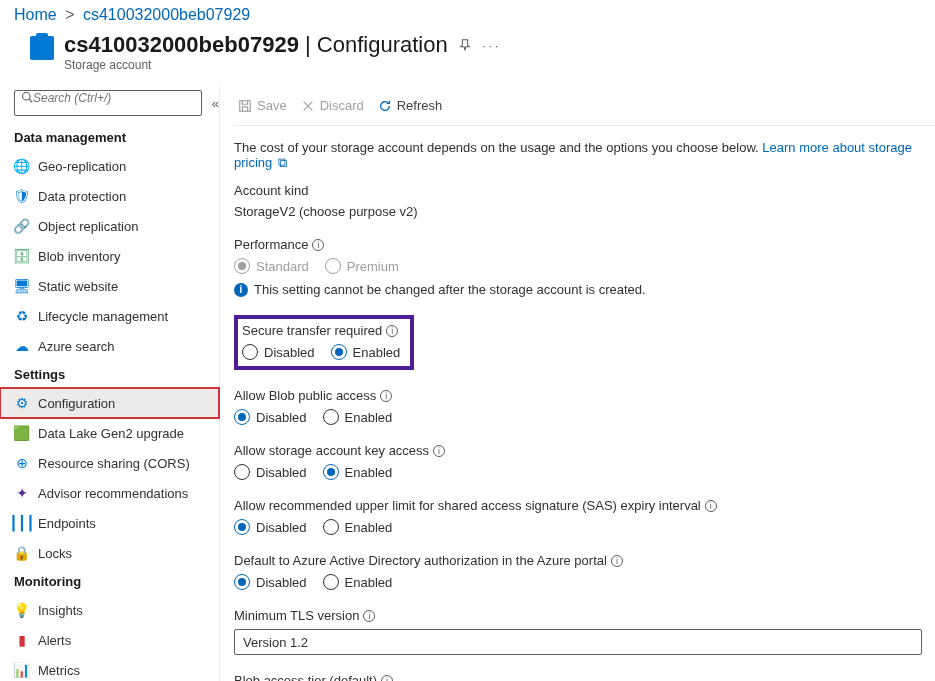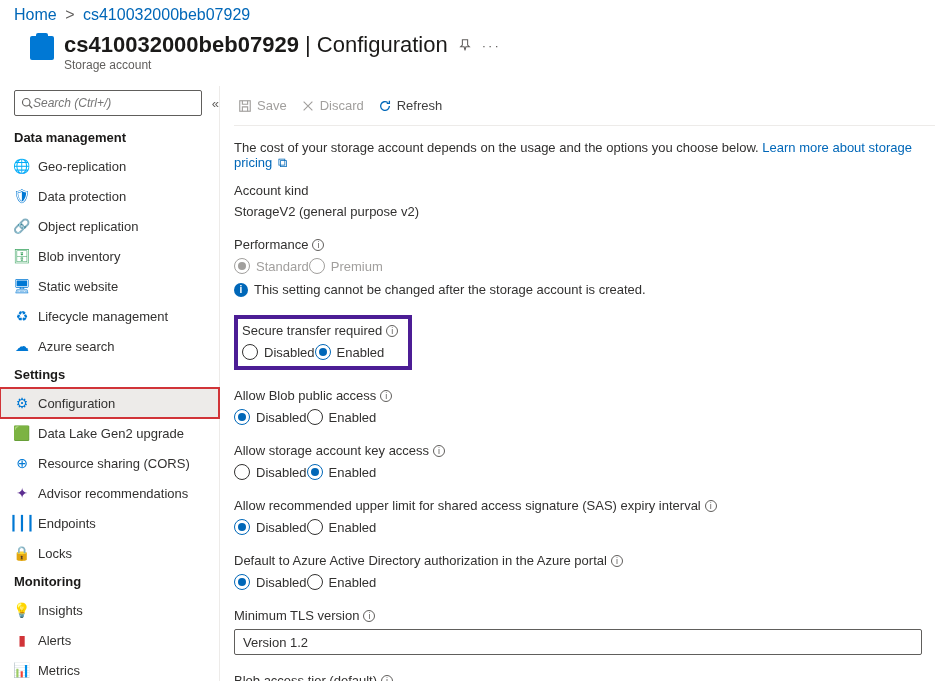"Search (Ctrl+/)" .search-box { align-items: center -> flex-start }
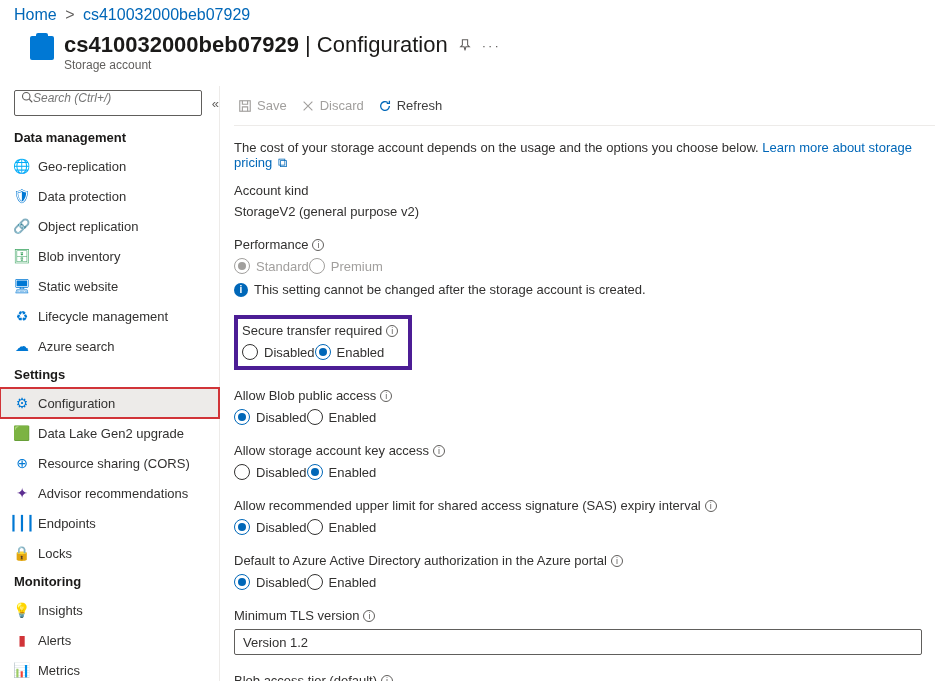"StorageV2 (general purpose v2)" div { text: general -> choose }
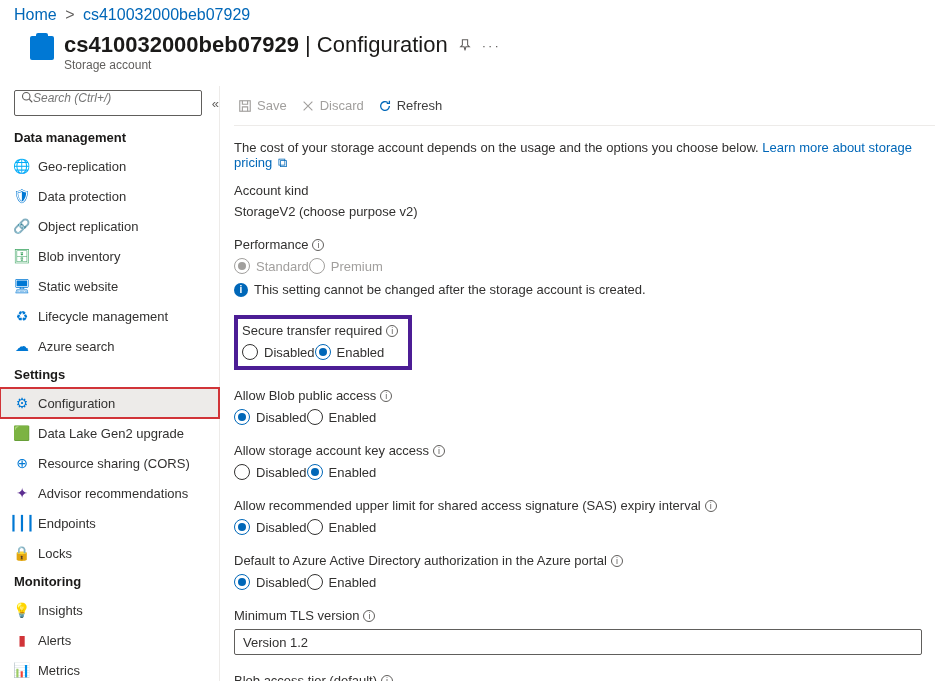"Standard" .radio-row { gap: 0 -> 16px }
